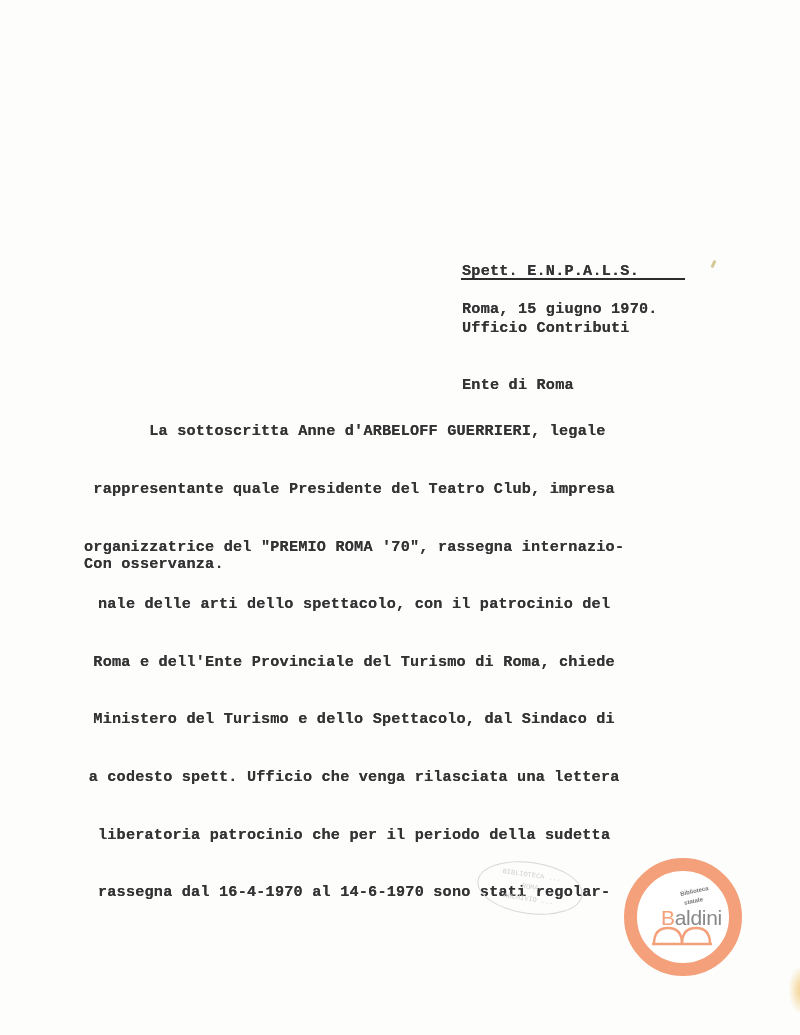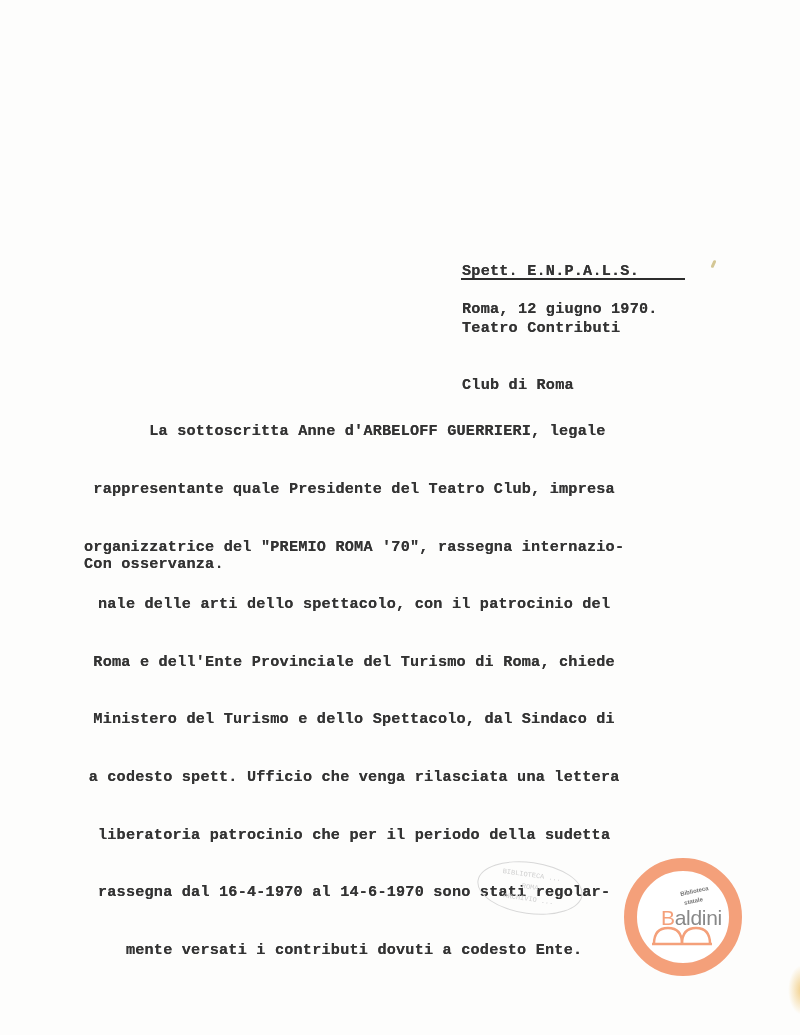"Roma, 12 giugno 1970." div.tw { text: 12 -> 15 }
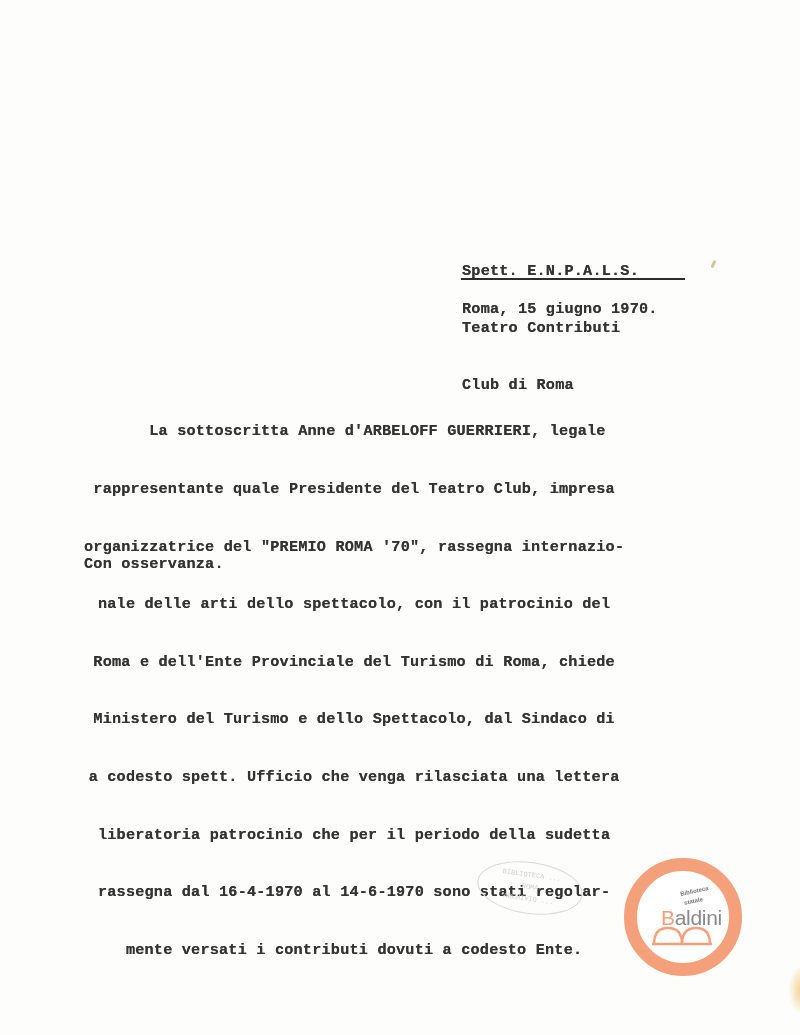"Teatro Contributi" div { text: Teatro -> Ufficio }
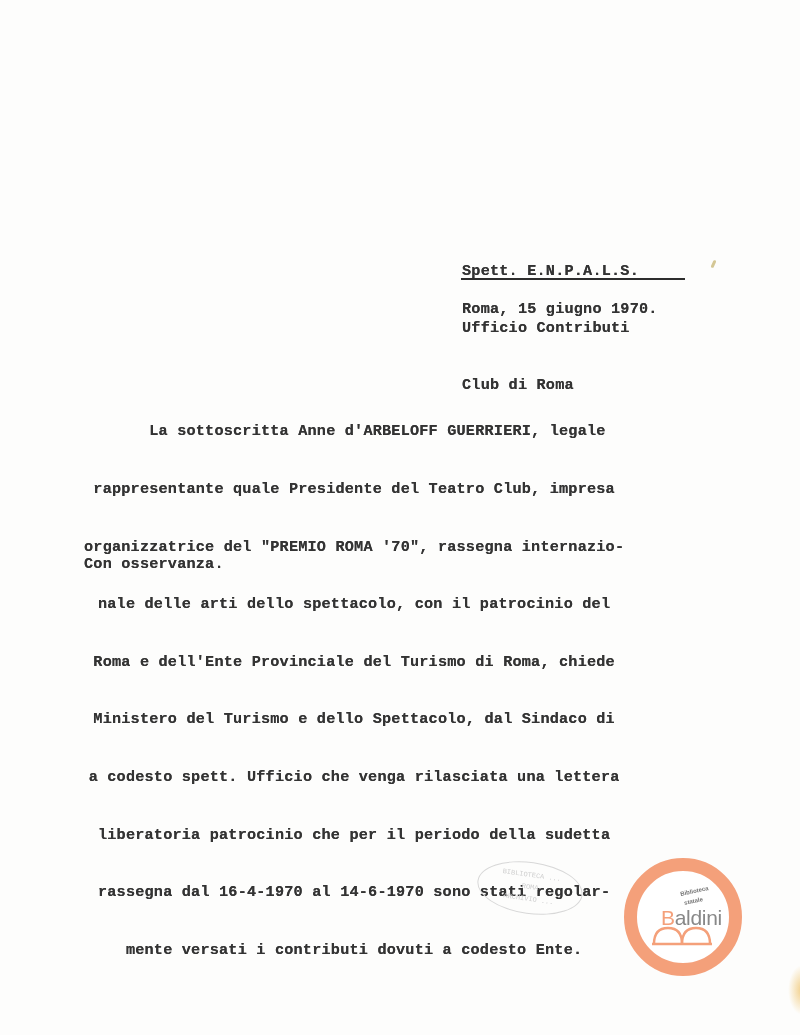"Club di Roma" div { text: Club -> Ente }
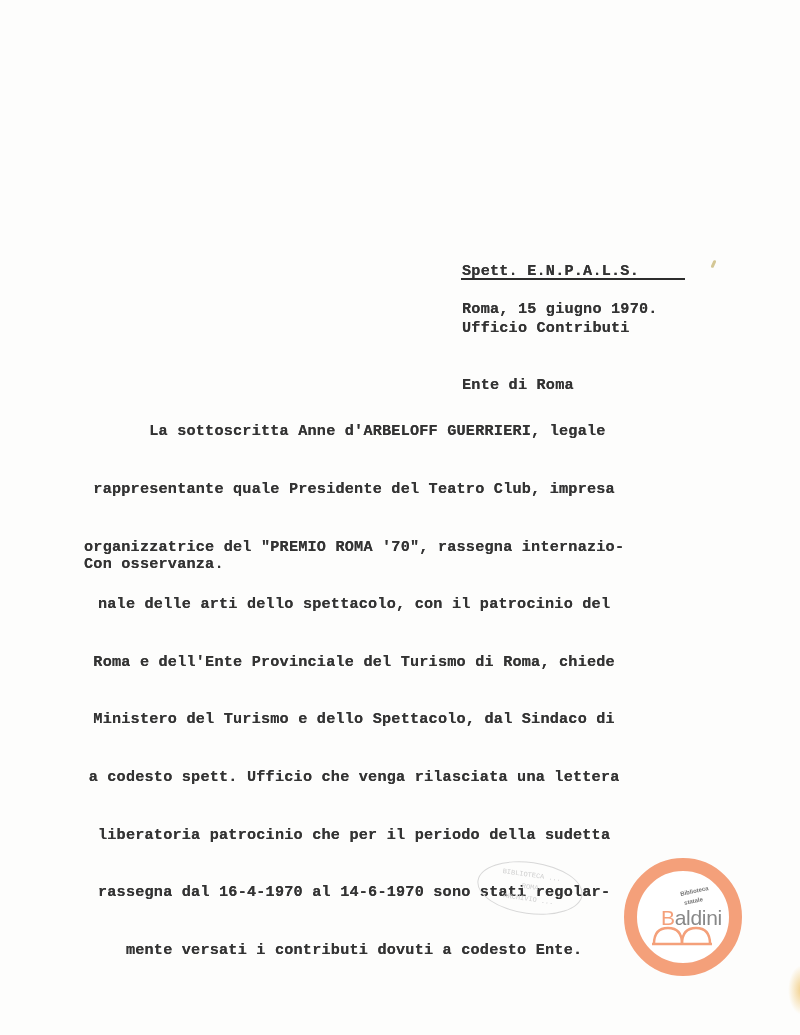"mente versati i contributi dovuti" div { html: <div>mente versati i contributi dovuti a codesto Ente.</div> -> none }
